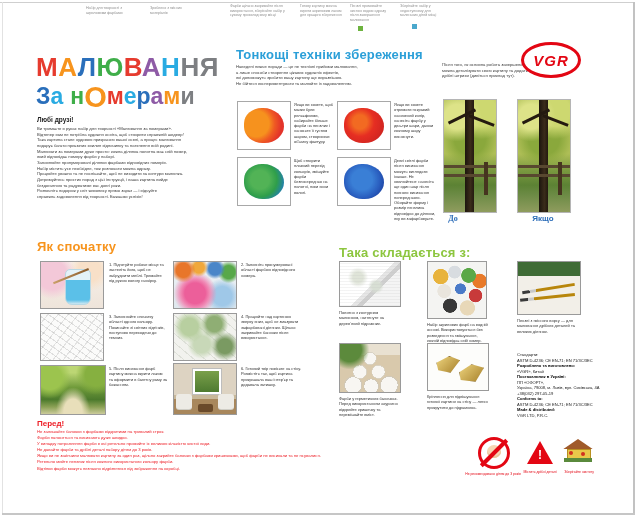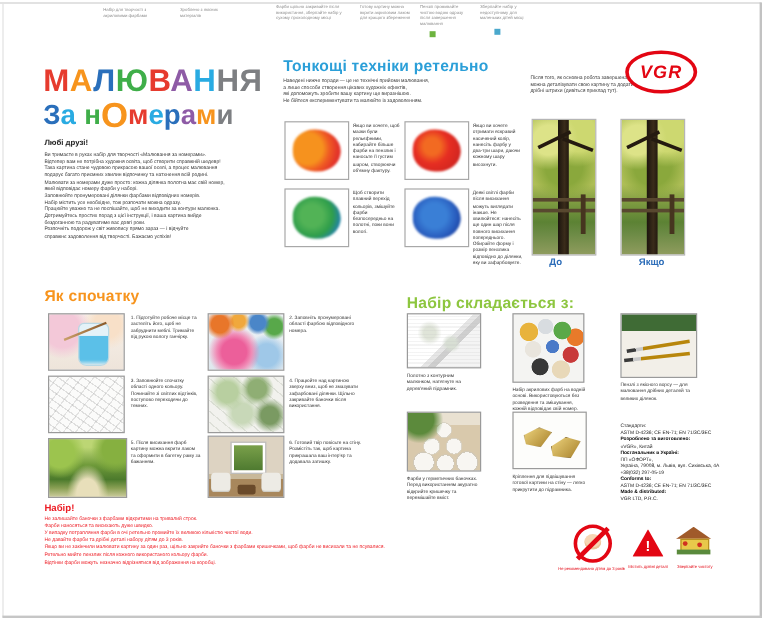"Тонкощі техніки ретельно" div.abs { text: ретельно -> збереження }
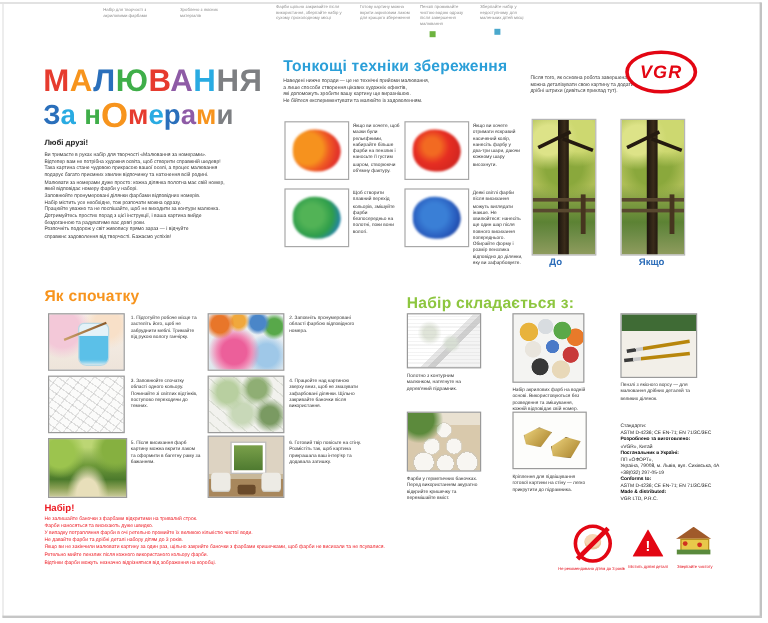"До" div.abs { font-family: none -> Liberation Serif, serif; left: 437px -> 427px }
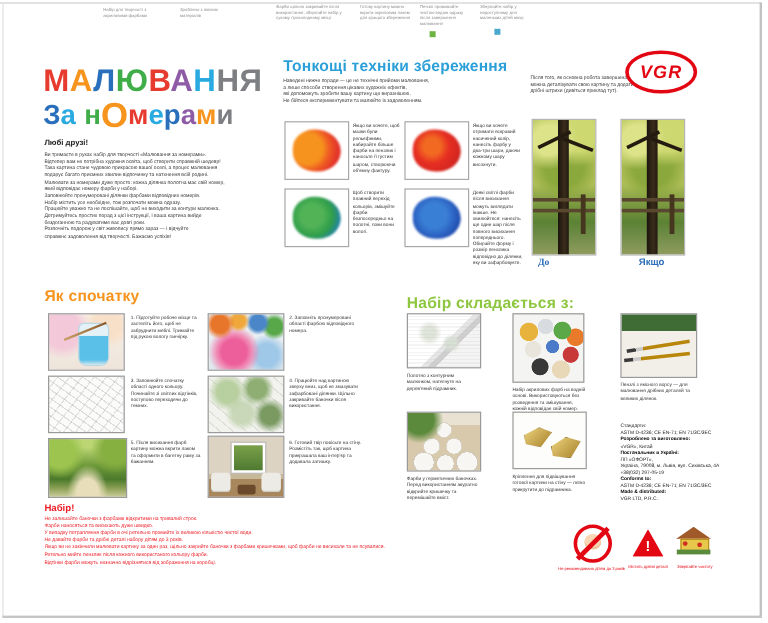"Набір складається з:" div.abs { text: Набір -> Така }
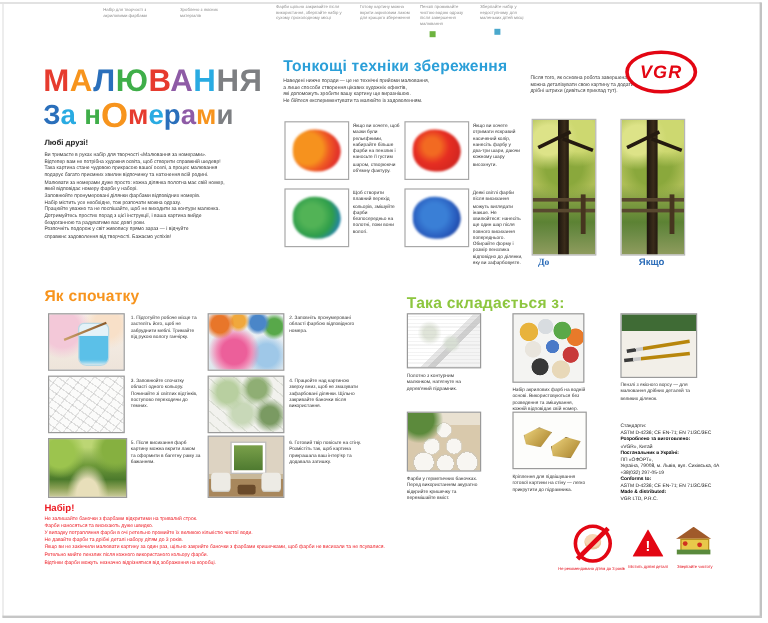"Набір!" div.abs { text: Набір -> Перед }
